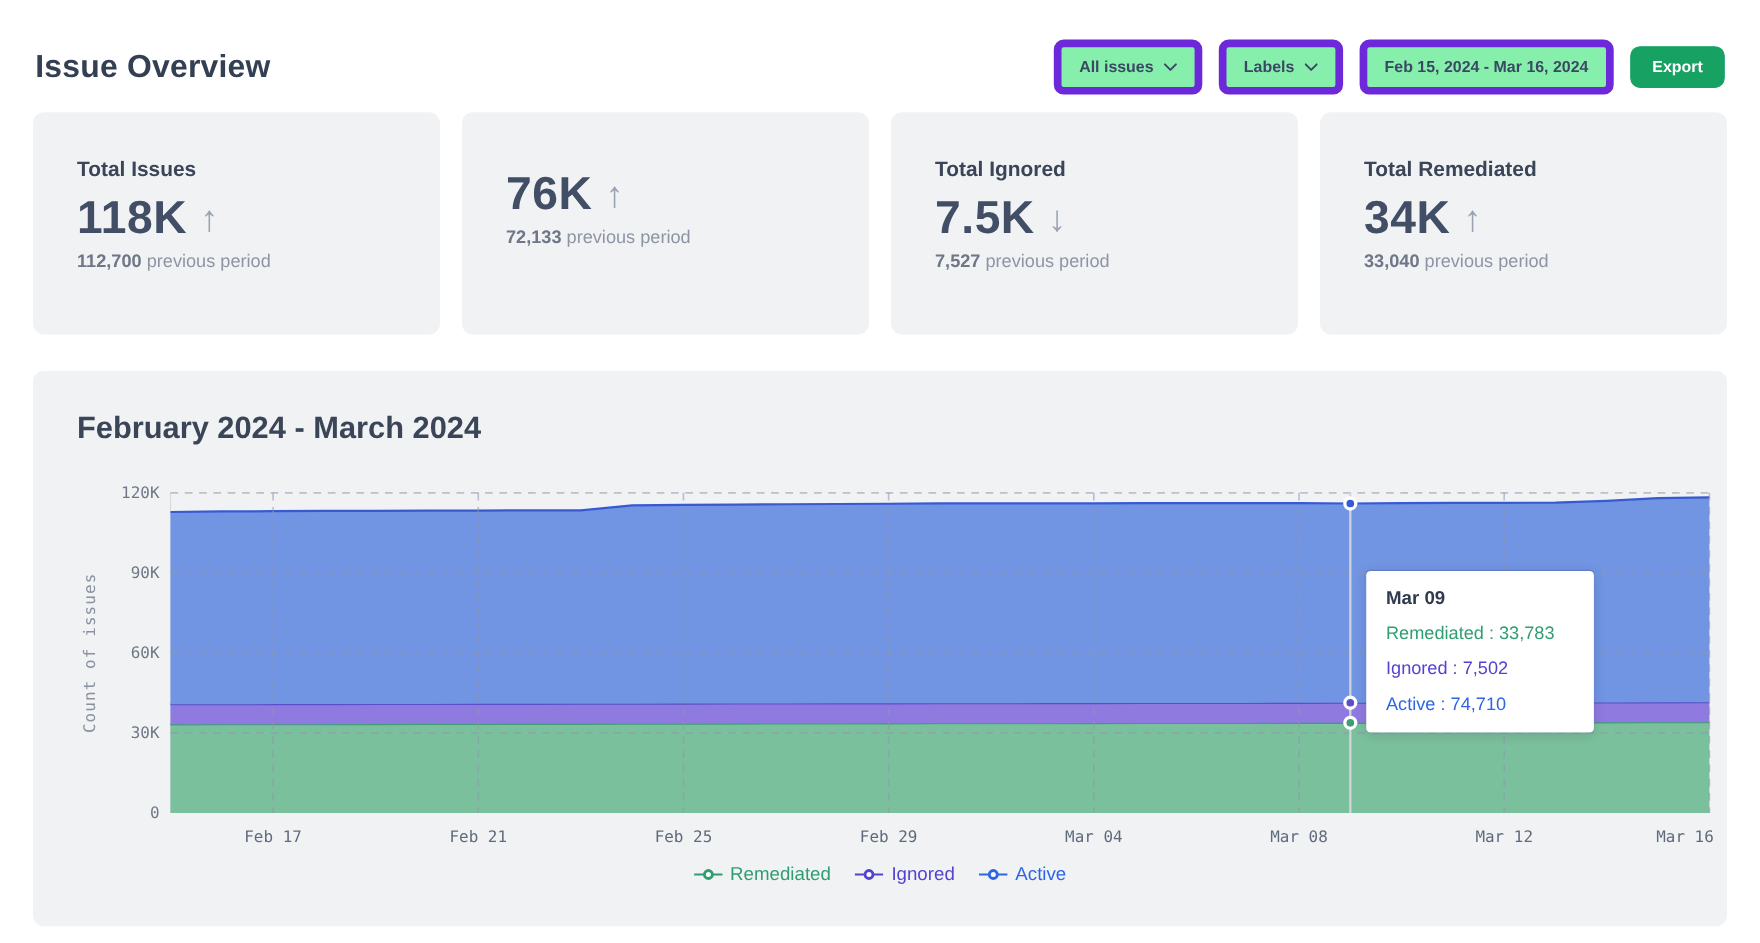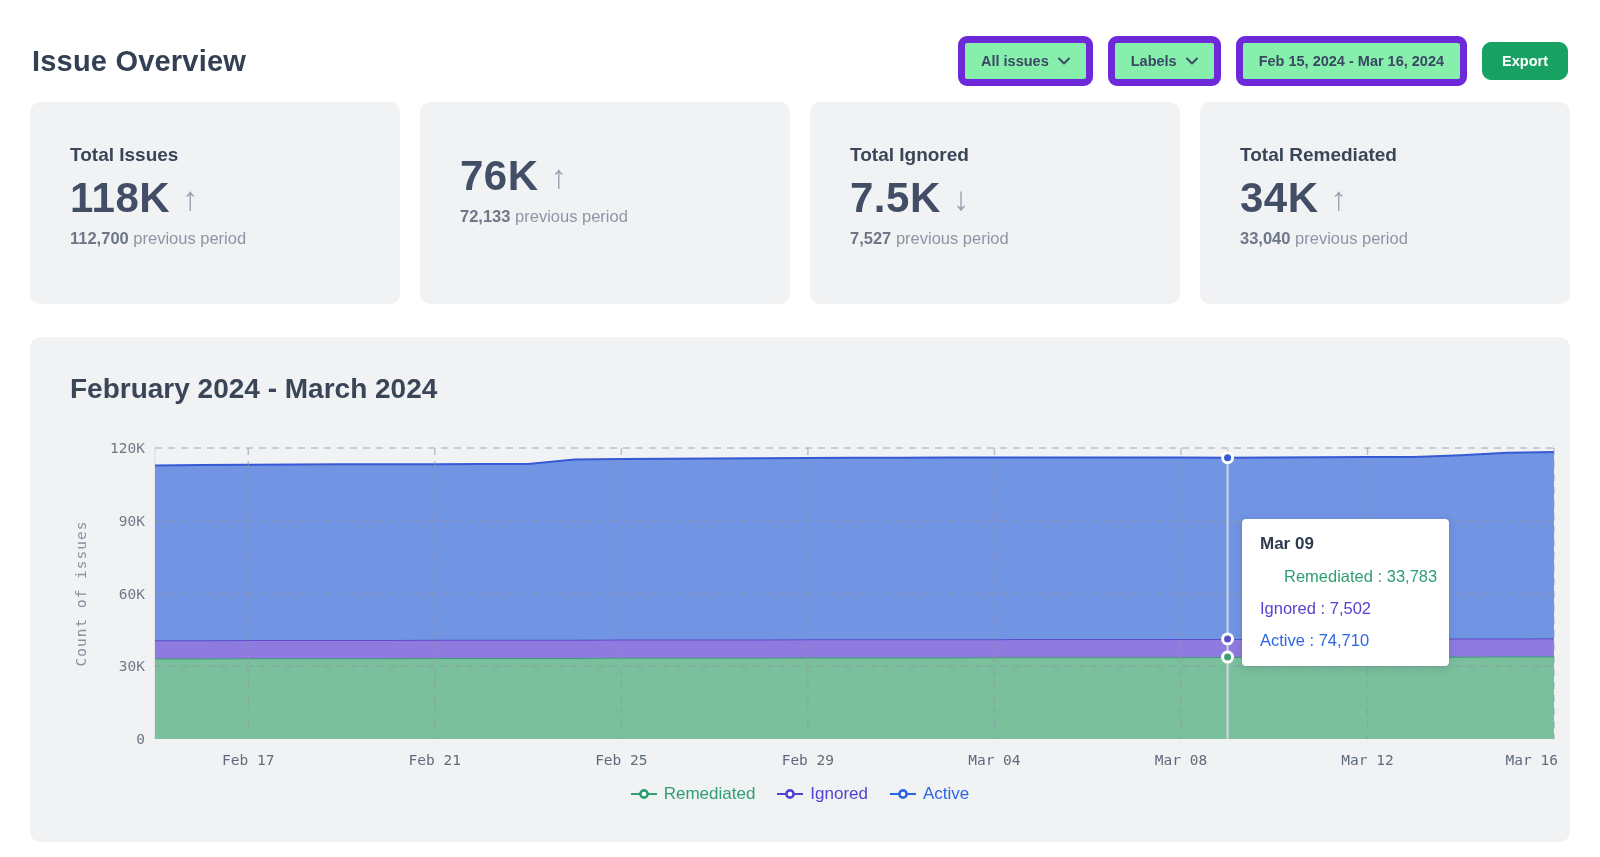"Remediated : 33,783" div.tooltip-row { margin-left: 24px -> none }
